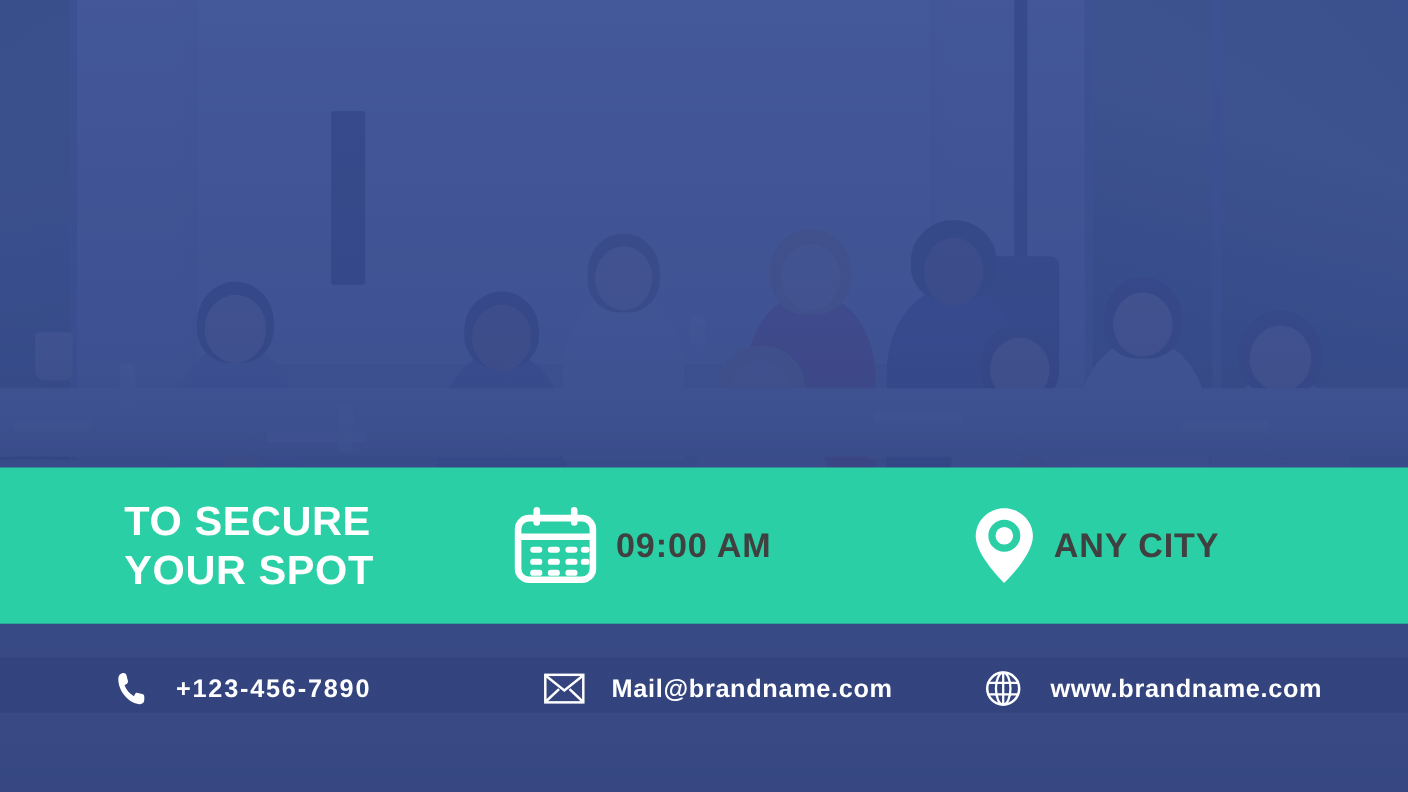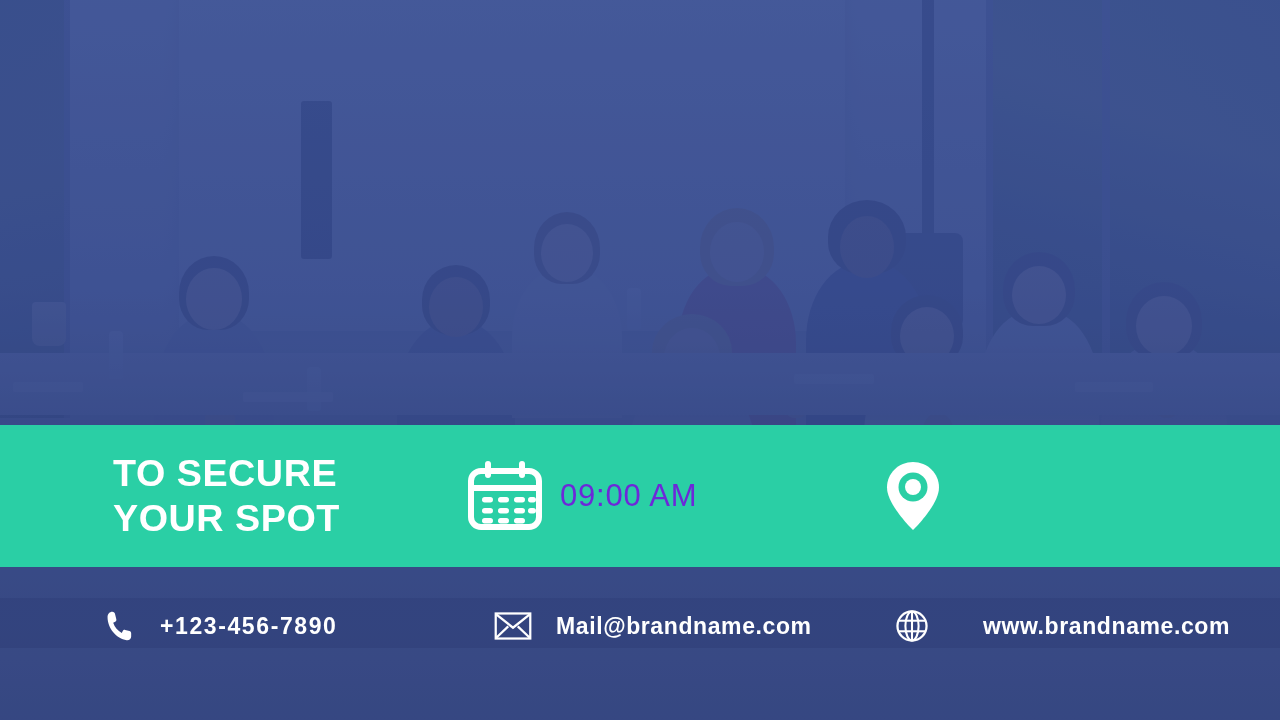"09:00 AM" .info-text { color: #6d28d9 -> #404040; font-weight: normal -> bold }
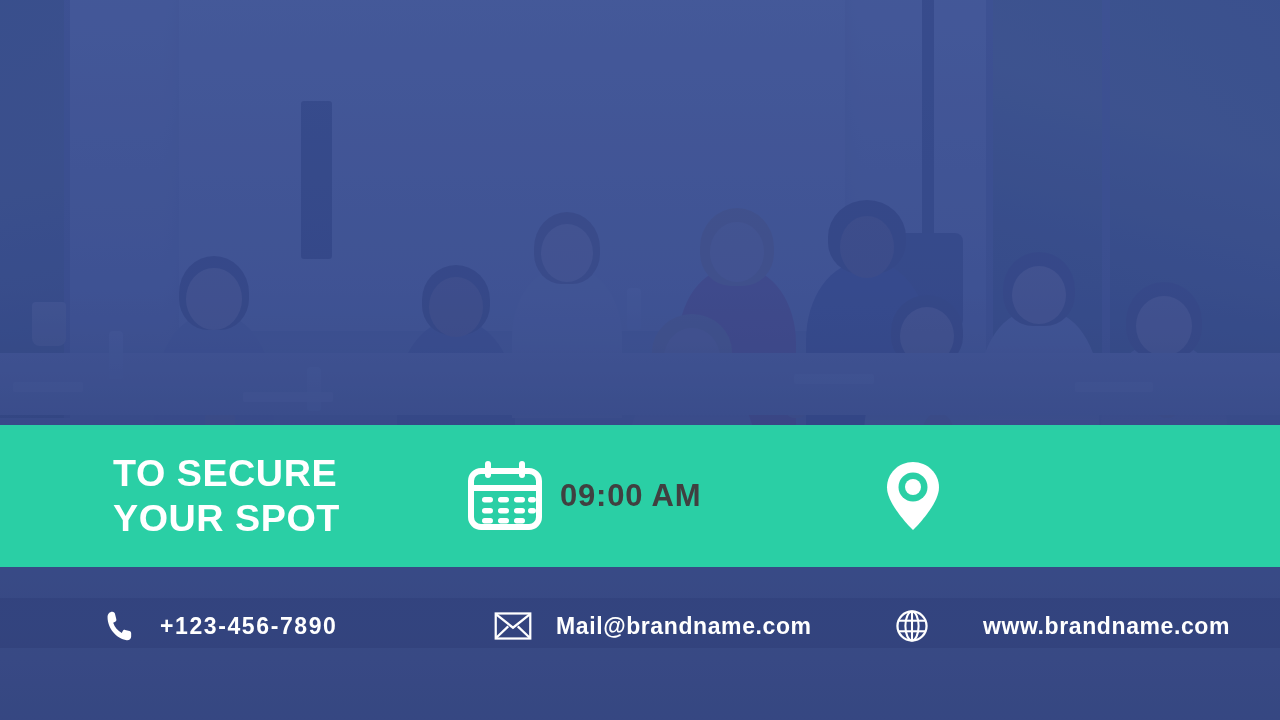"ANY CITY" div { html: none -> <div>ANY CITY</div> }
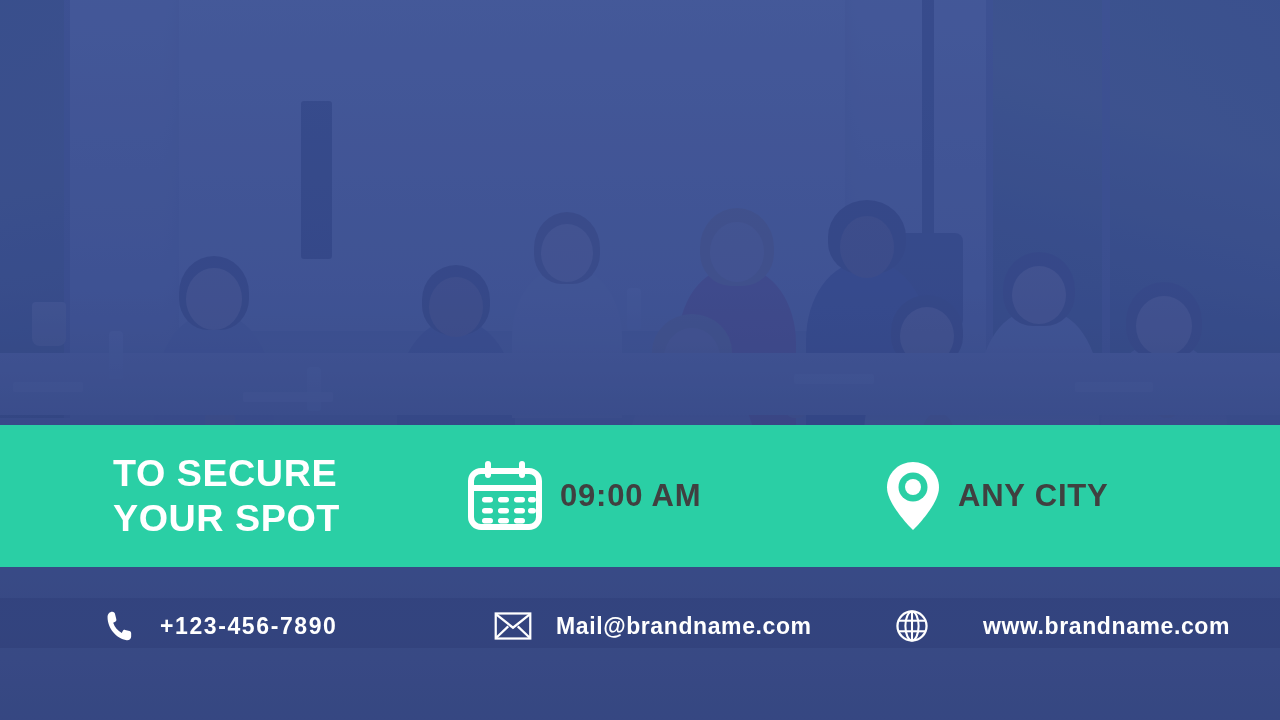"www.brandname.com" .c-web { gap: 28px -> none }
